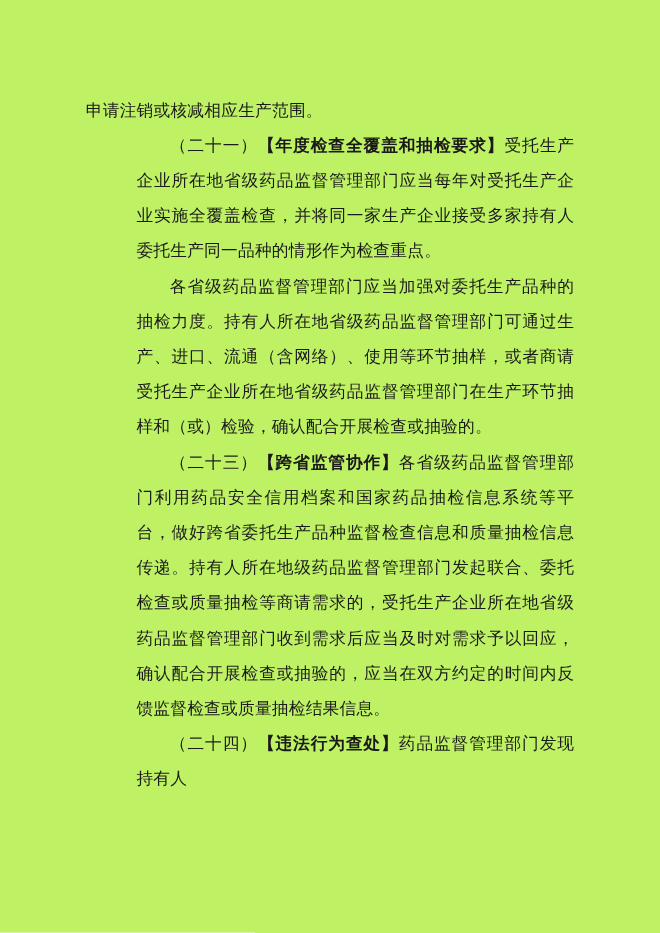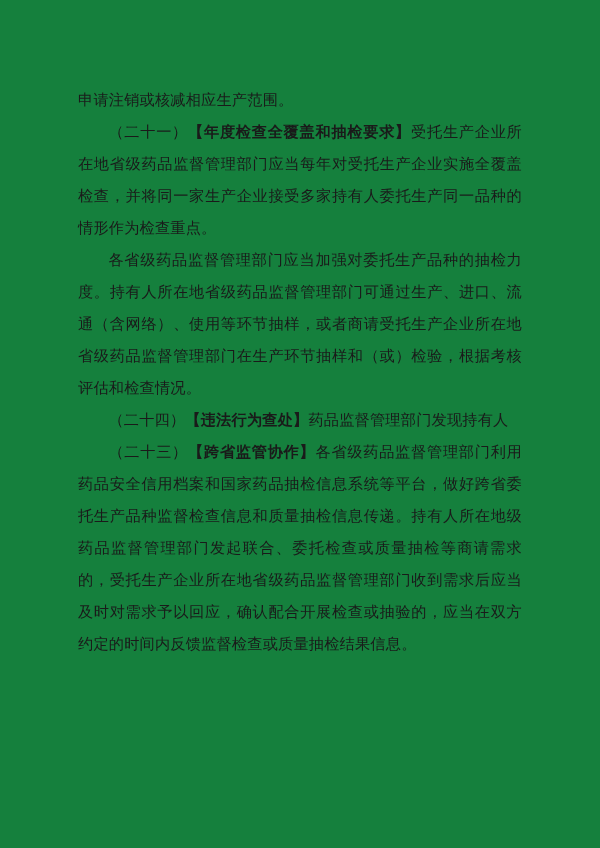"申请注销或核减相应生产范围。" .page { background: #15803d -> #bef264 }
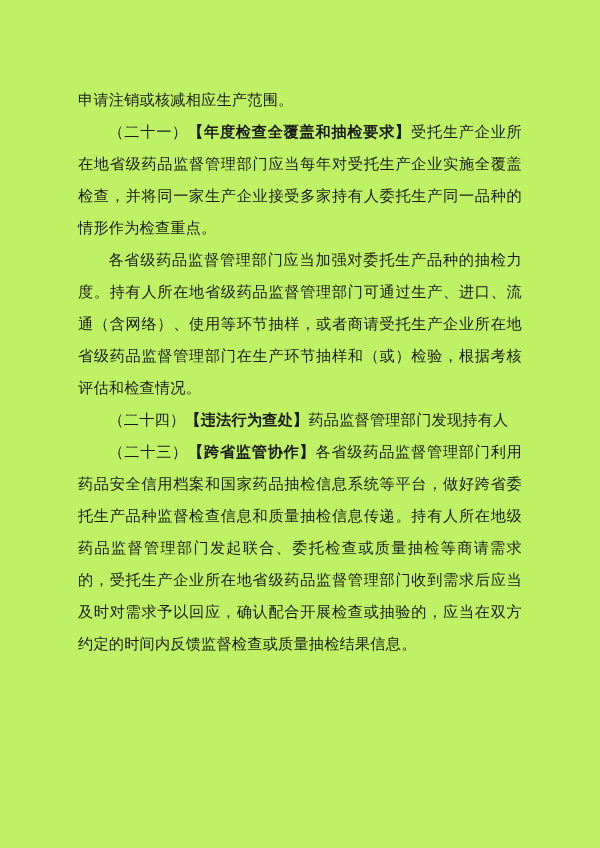"（二十一）【年度检查全覆盖和抽检要求】受托生产企业所在地省级药品监督管理部门应当" .indent { margin-left: none -> 46px }
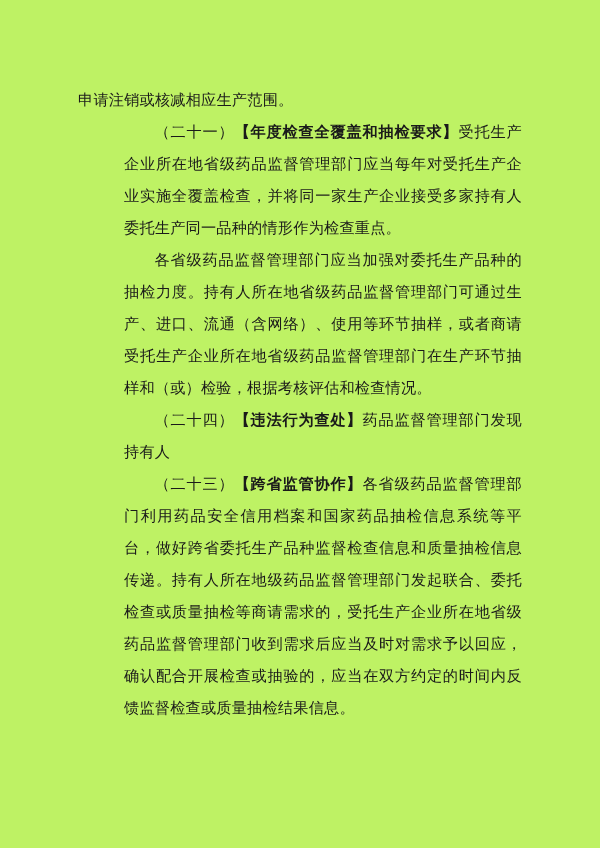"各省级药品监督管理部门应当加强对委托生产品种的抽检力度。持有人所在地省级药品监督" span { text: 根据考核评估和检查情况 -> 确认配合开展检查或抽验的 }
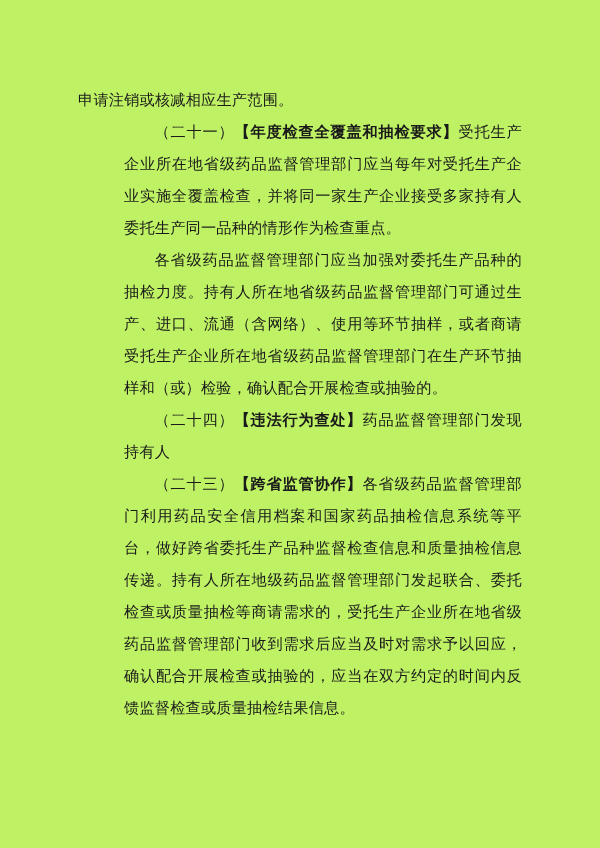"（二十四）【违法行为查处】药品监督管理部门发现持有人" p.para { order: before "（二十三）【跨省监管协作】各省级药品监督管理部门利用药品安全信用档案和国家药品抽" -> after "（二十三）【跨省监管协作】各省级药品监督管理部门利用药品安全信用档案和国家药品抽" }
